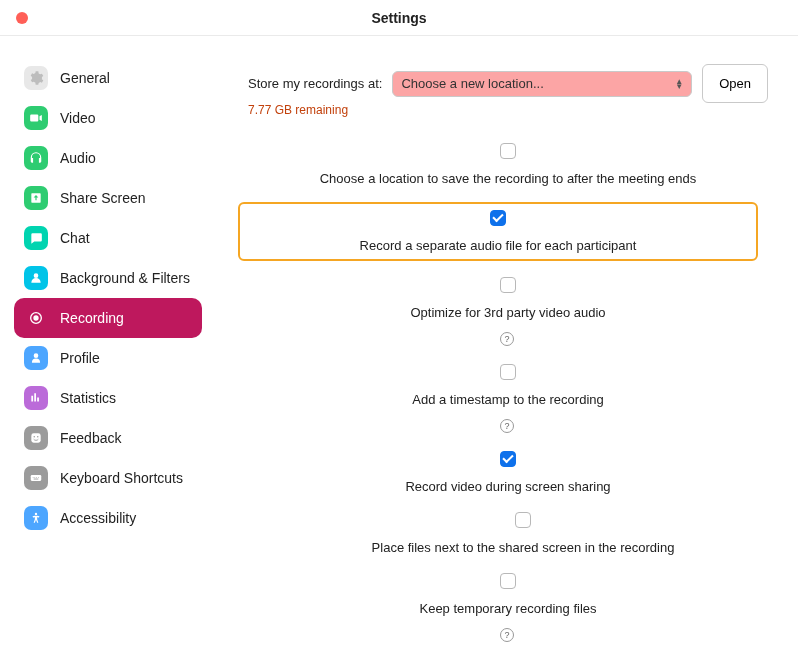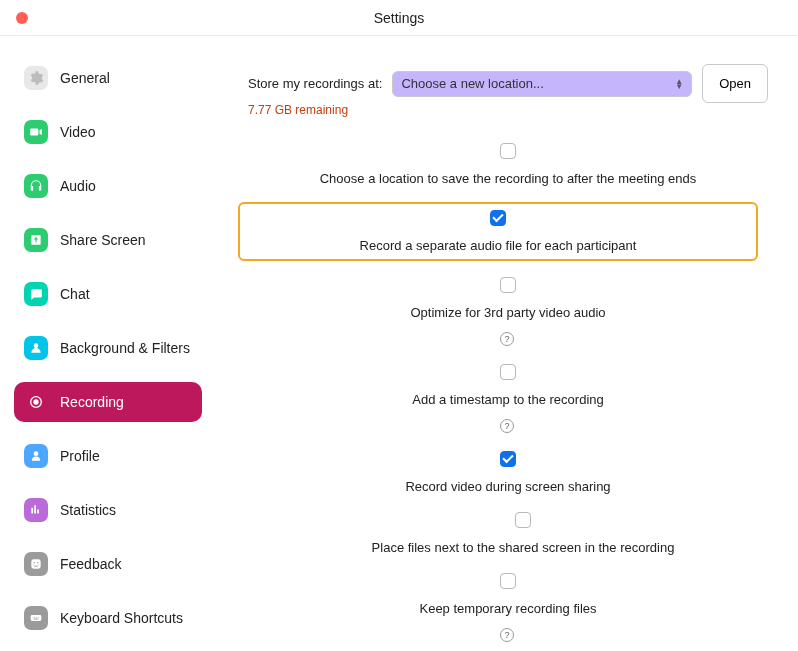"Settings" .title { font-weight: 400 -> 700 }
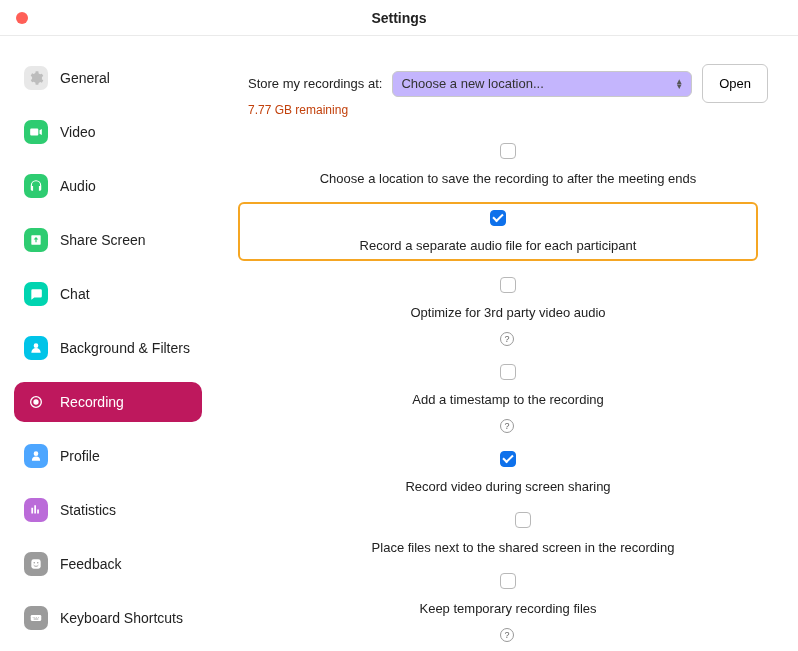"General" .sidebar { gap: 14px -> 0 }
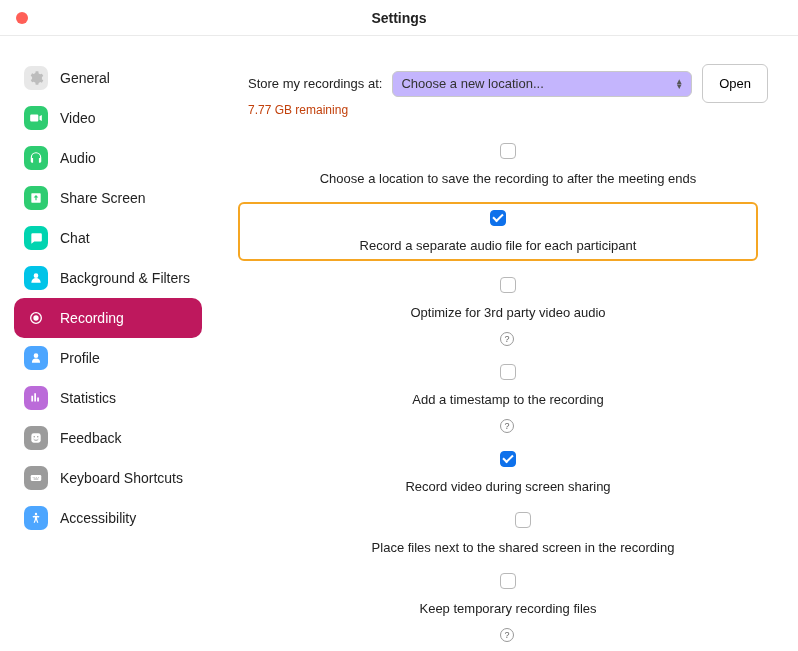"Choose a new location..." .select { background: #c4b5fd -> #fca5a5 }
